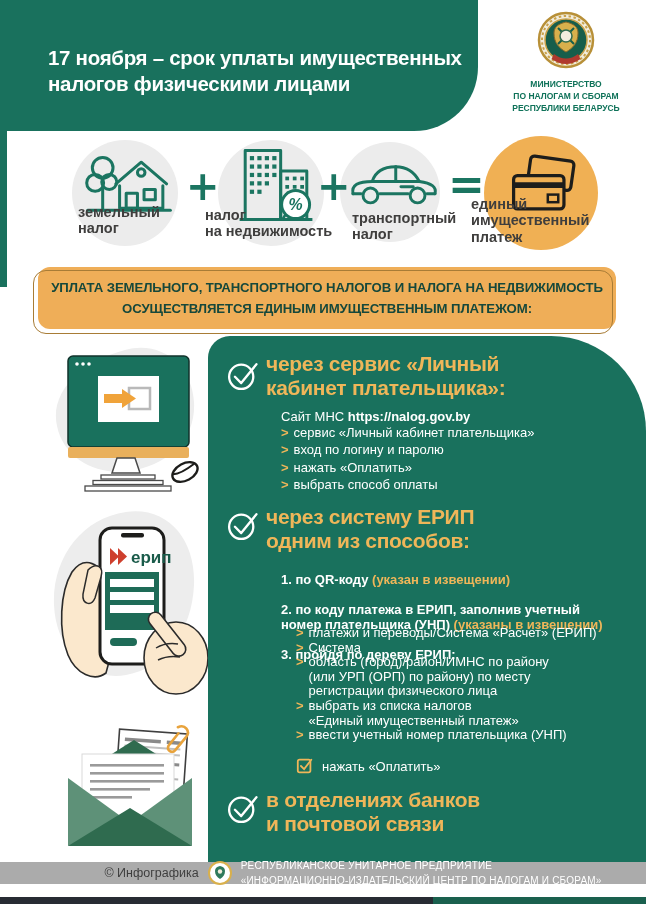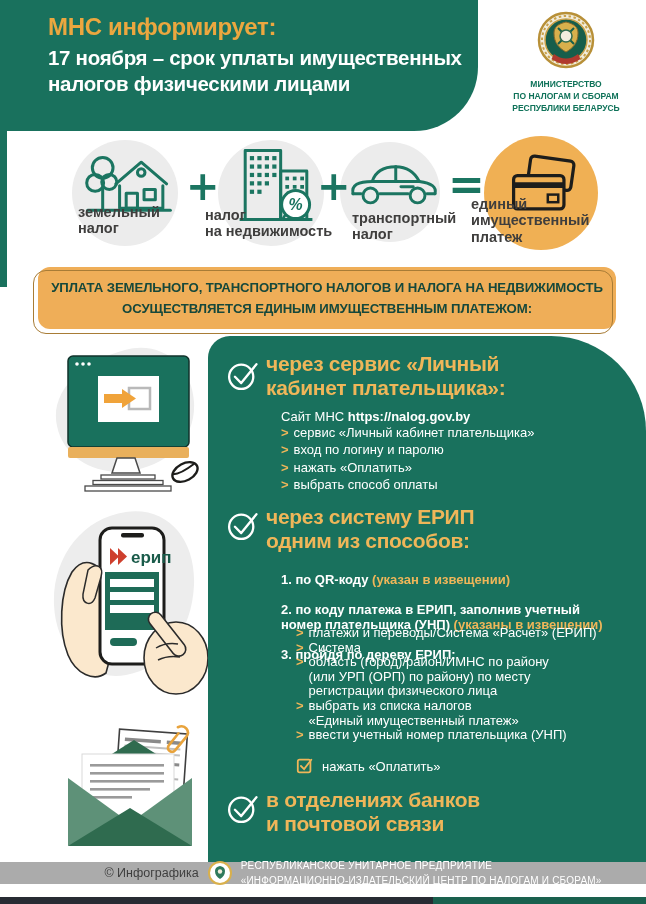"МНС информирует:" div.header-title { html: <div>МНС информирует:</div> -> none }
